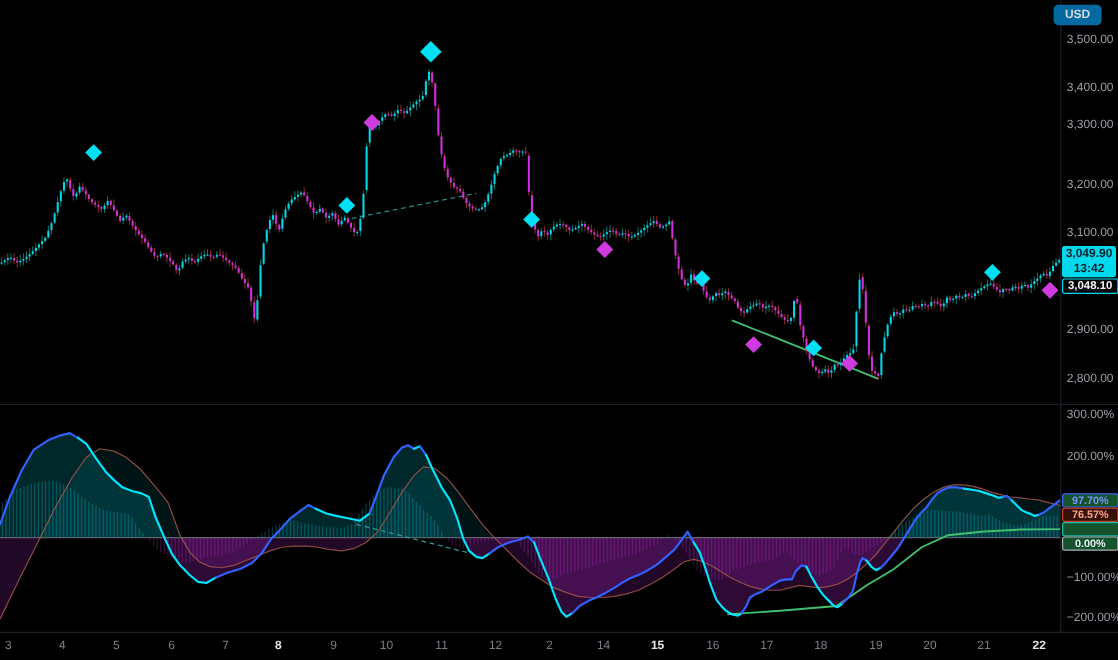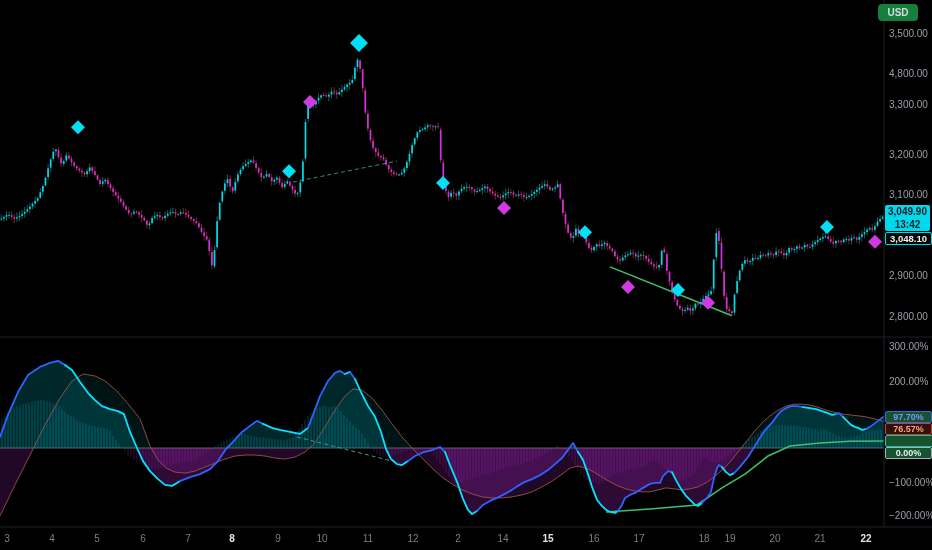"USD" .usd-btn { background: #15803d -> #0369a1 }
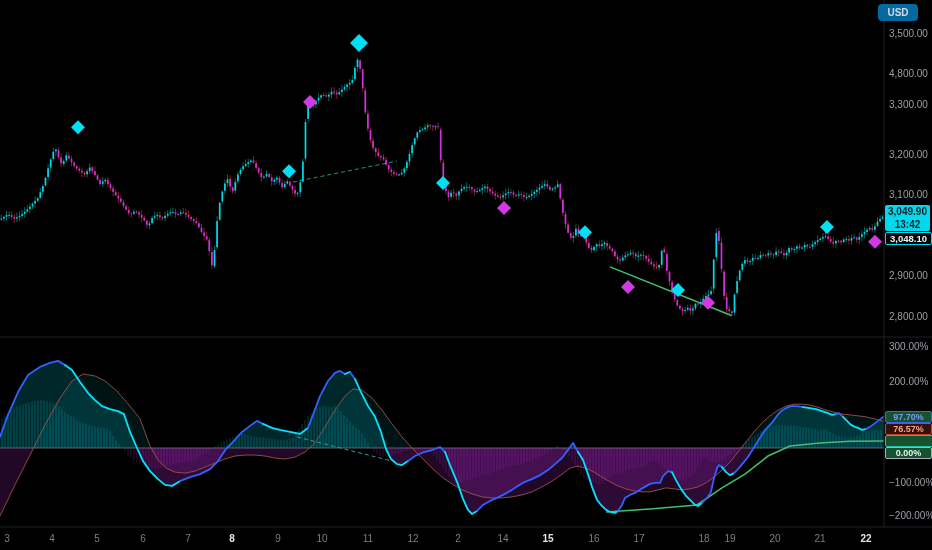"4,800.00" div.tick { text: 4,800.00 -> 3,400.00 }
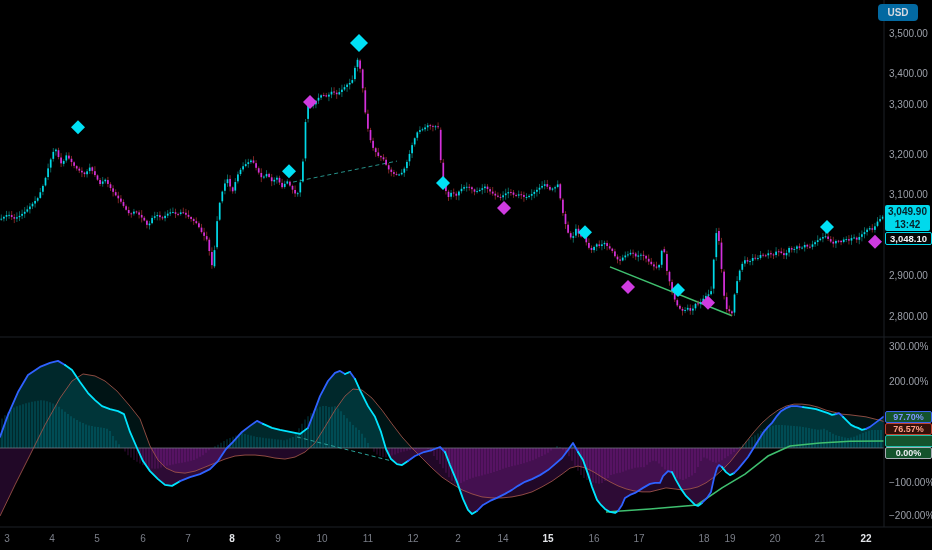"18" div.ttick { margin-left: 20px -> none }
